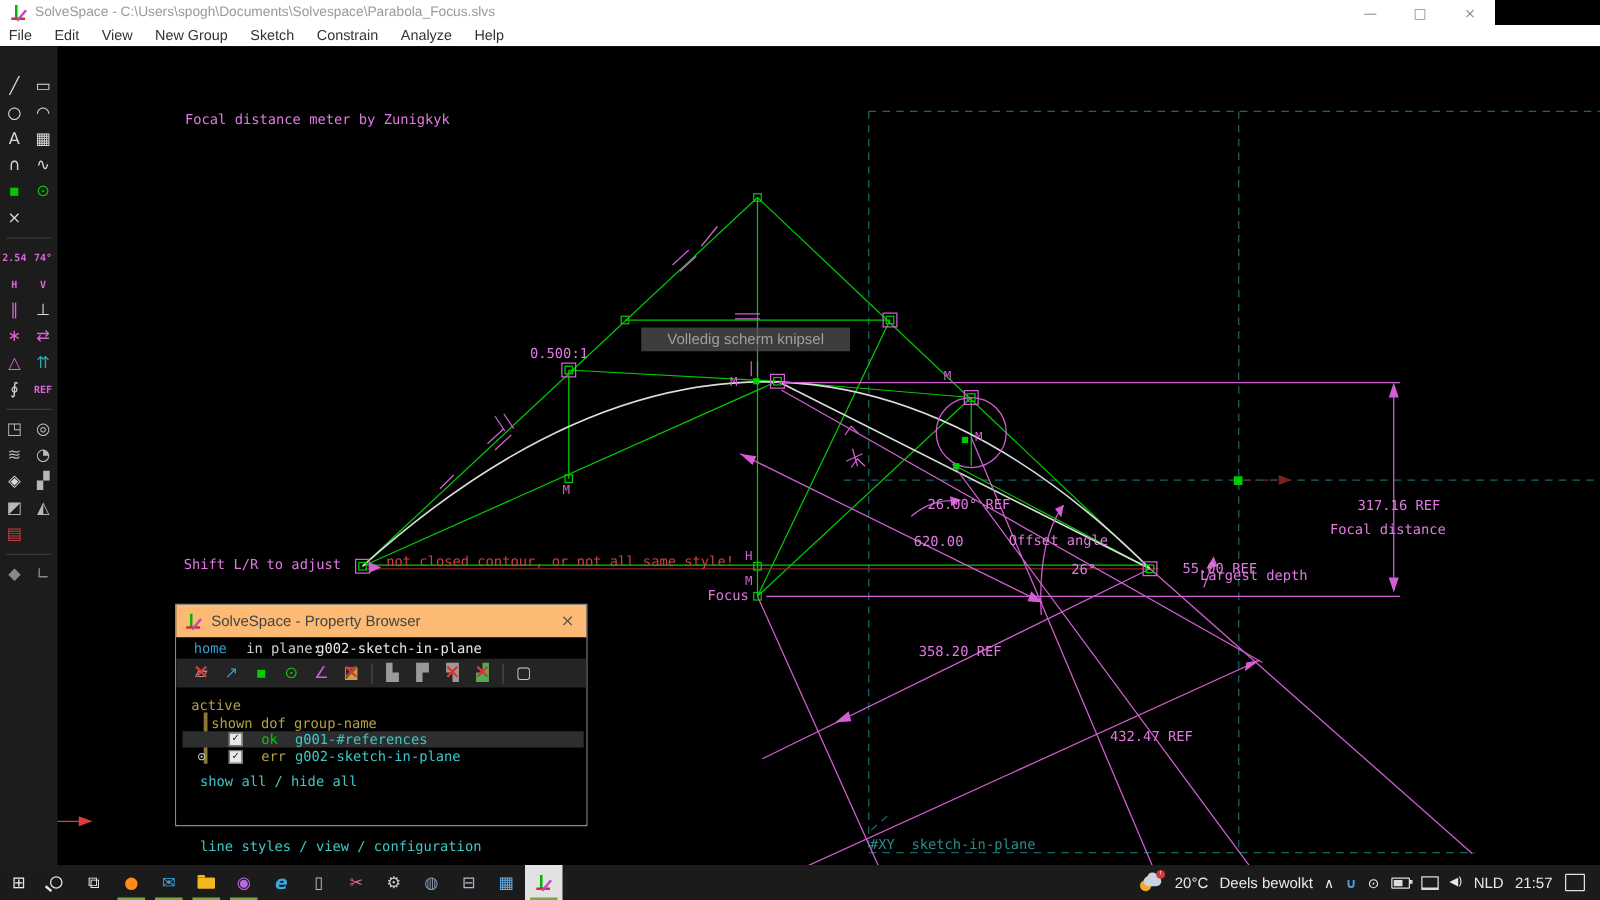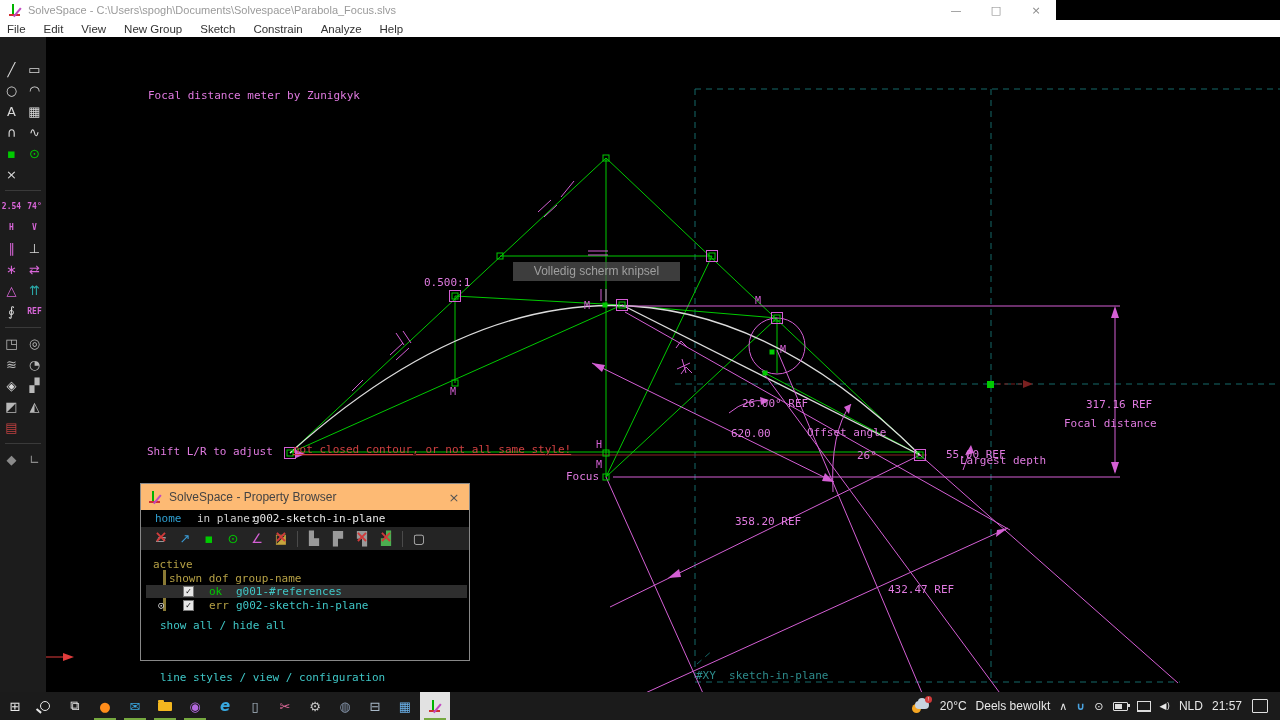"SolveSpace -" .titlebar { width: 1056px -> 1196px }
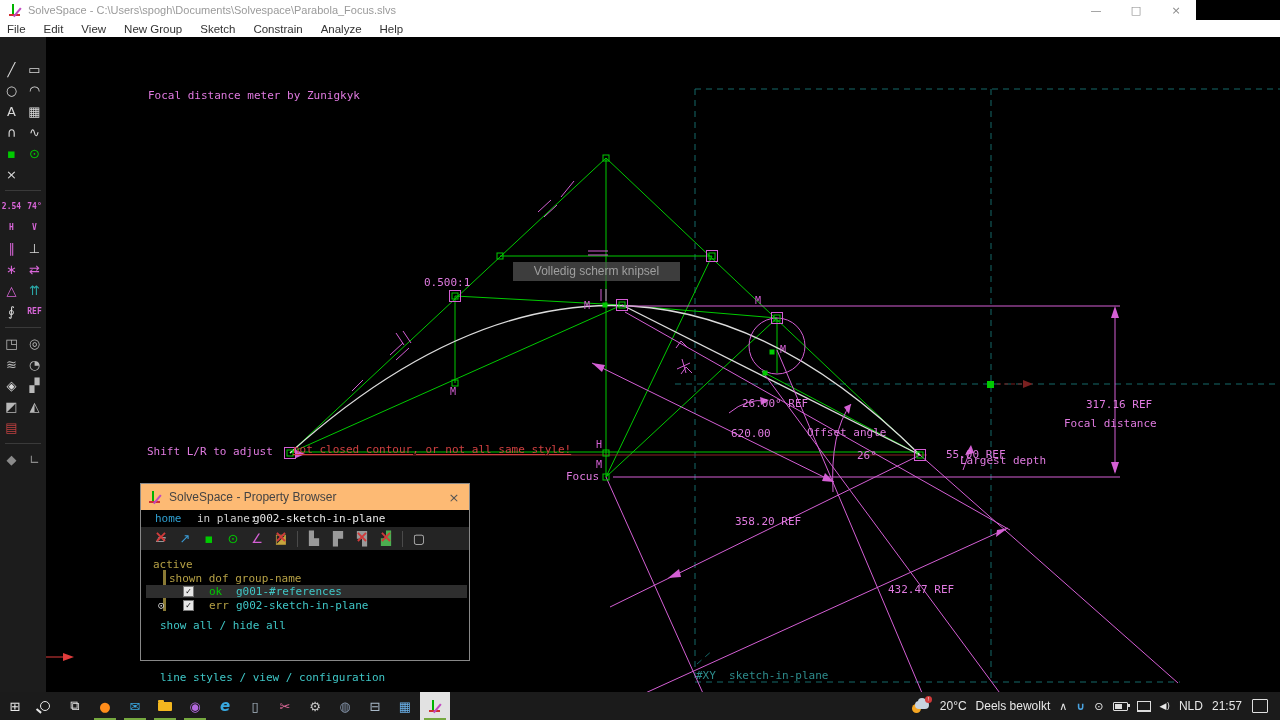"not closed contour, or not" .cv-label.red { padding-left: none -> 16px; text-decoration: underline -> none }
